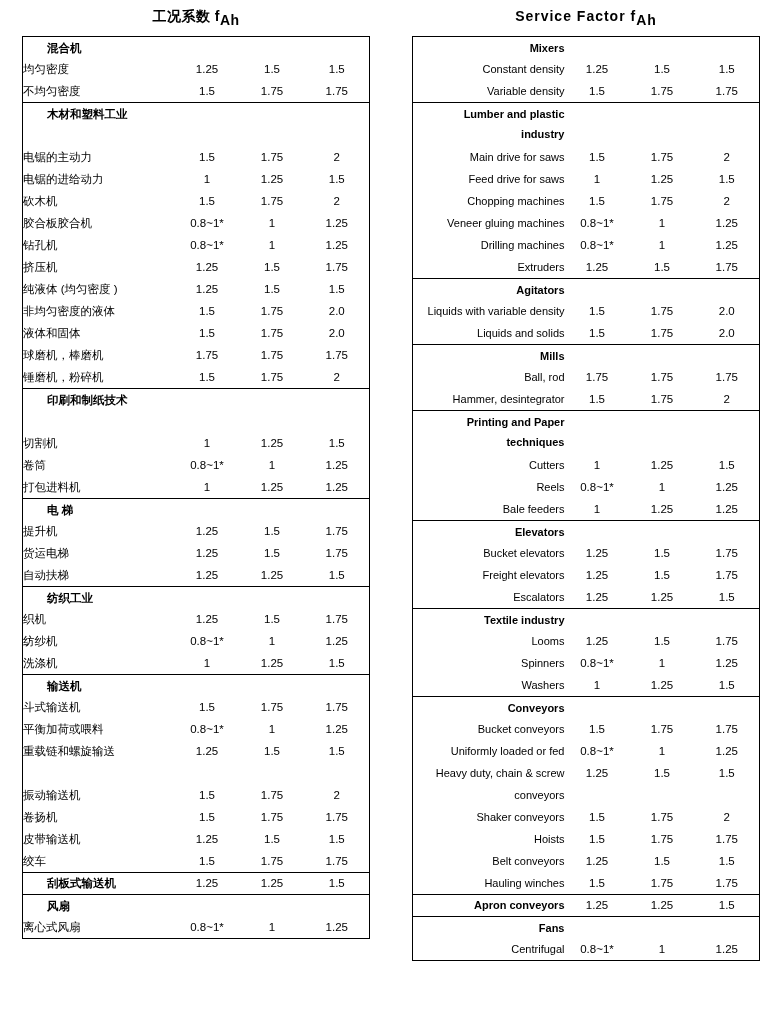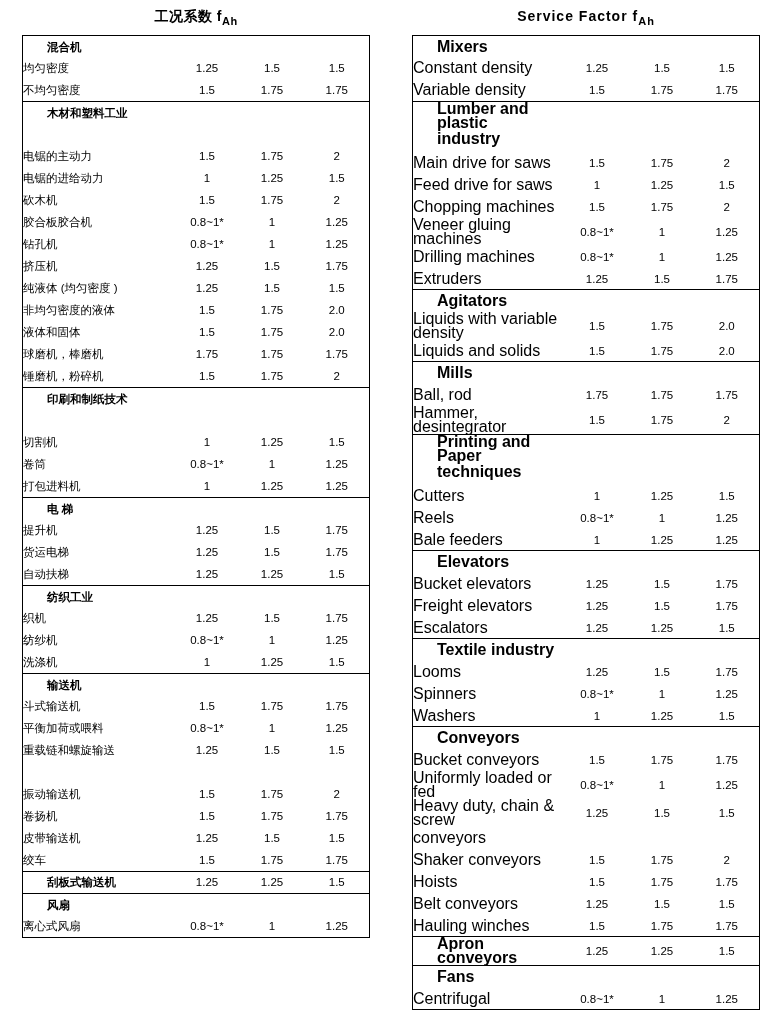"Ah" .col-title .sub { font-size: 11px -> 14px }
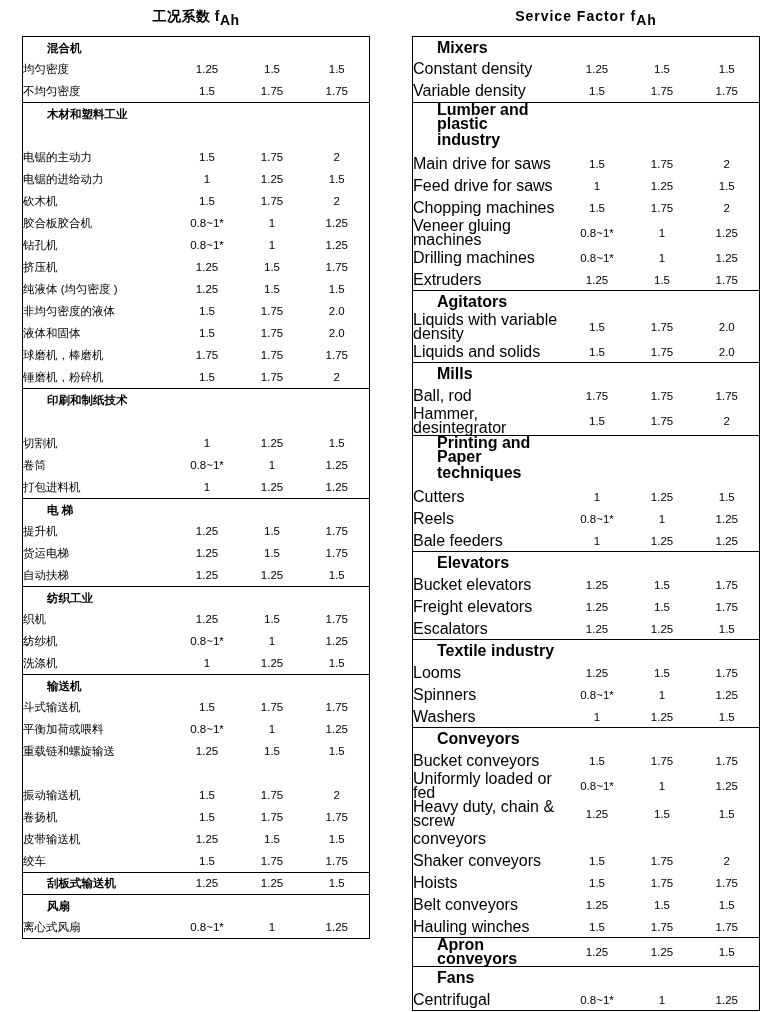"Mixers" td.label.en { font-size: 16px -> 11px; text-align: none -> right }
